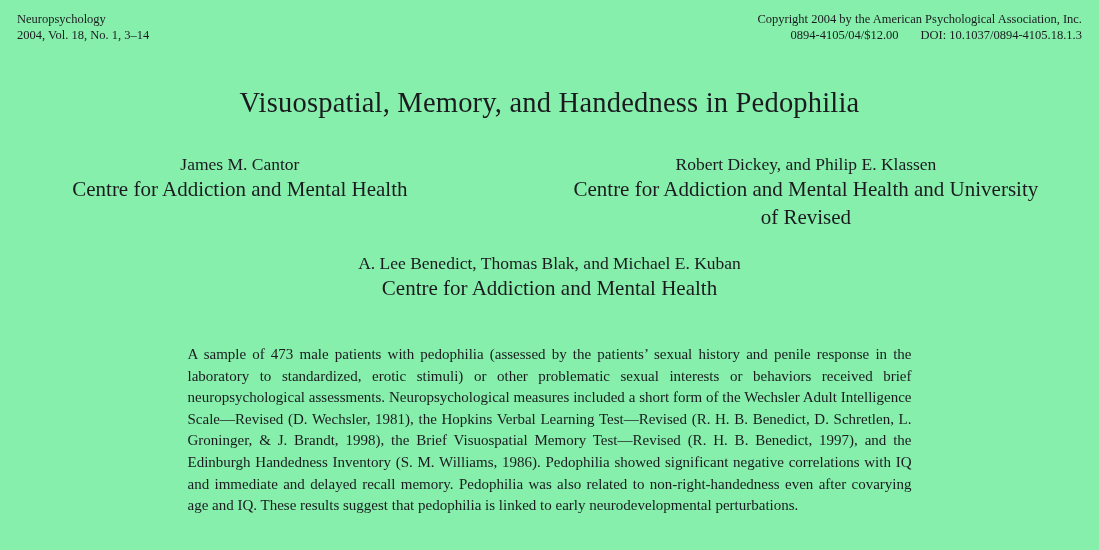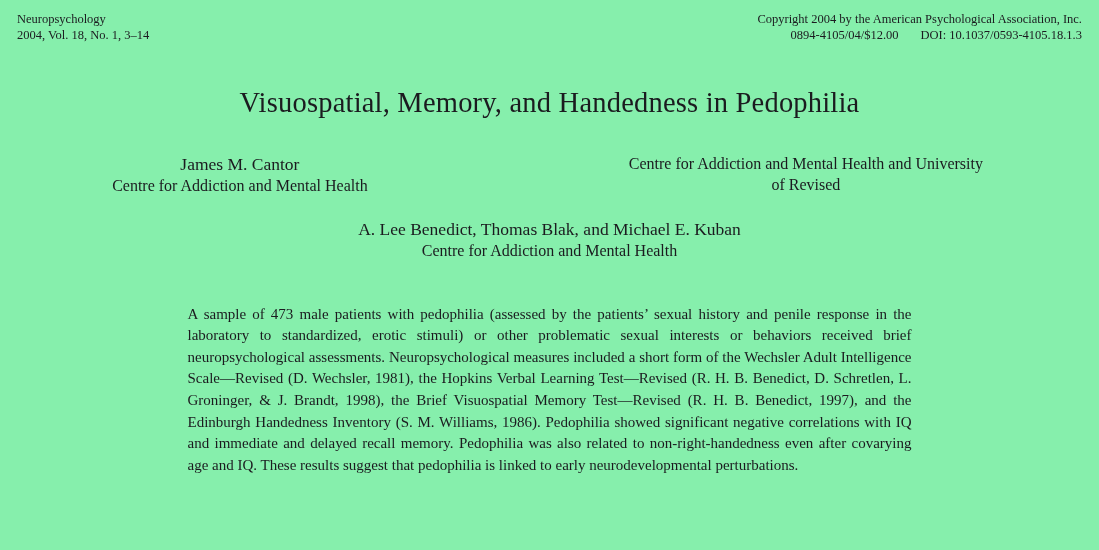"DOI: 10.1037/0593-4105.18.1.3" span.doi { text: 10.1037/0593-4105.18.1.3 -> 10.1037/0894-4105.18.1.3 }
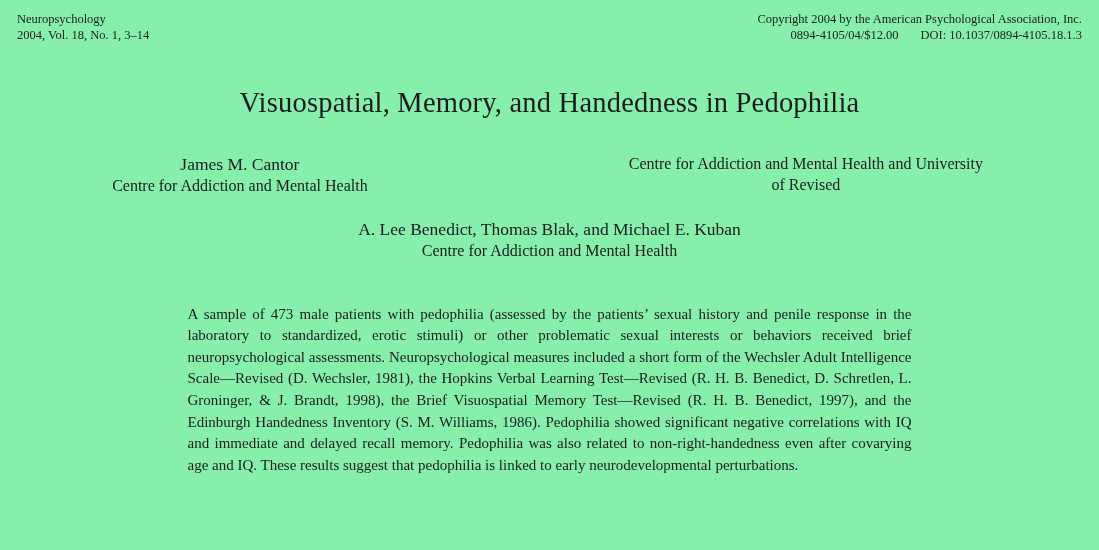"Robert Dickey, and Philip E." div.names { html: none -> <div>Robert Dickey, and Philip E. Klassen</div> }
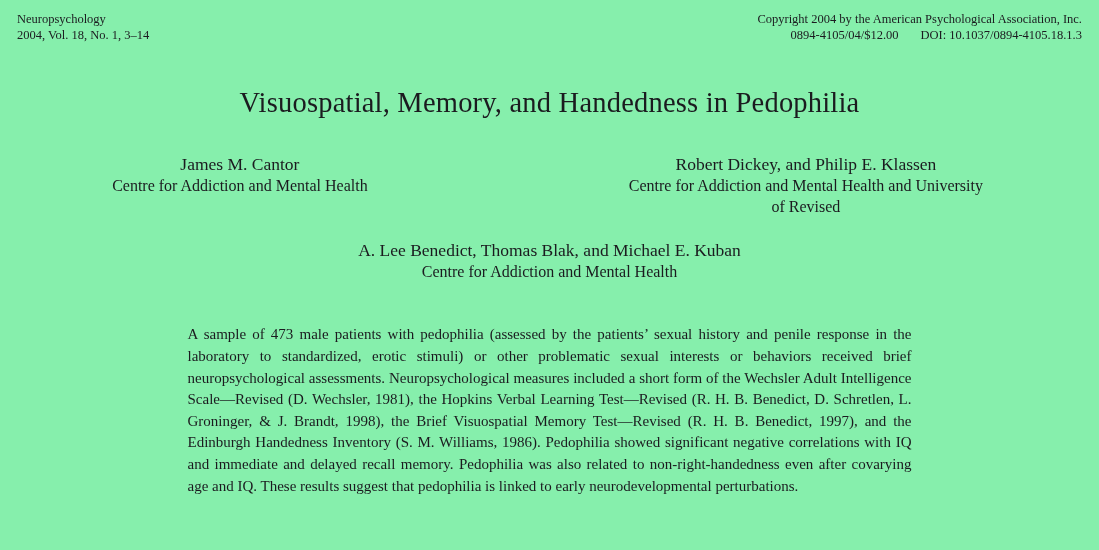"Centre for Addiction and Mental" .affil { font-size: 16px -> 21px }
